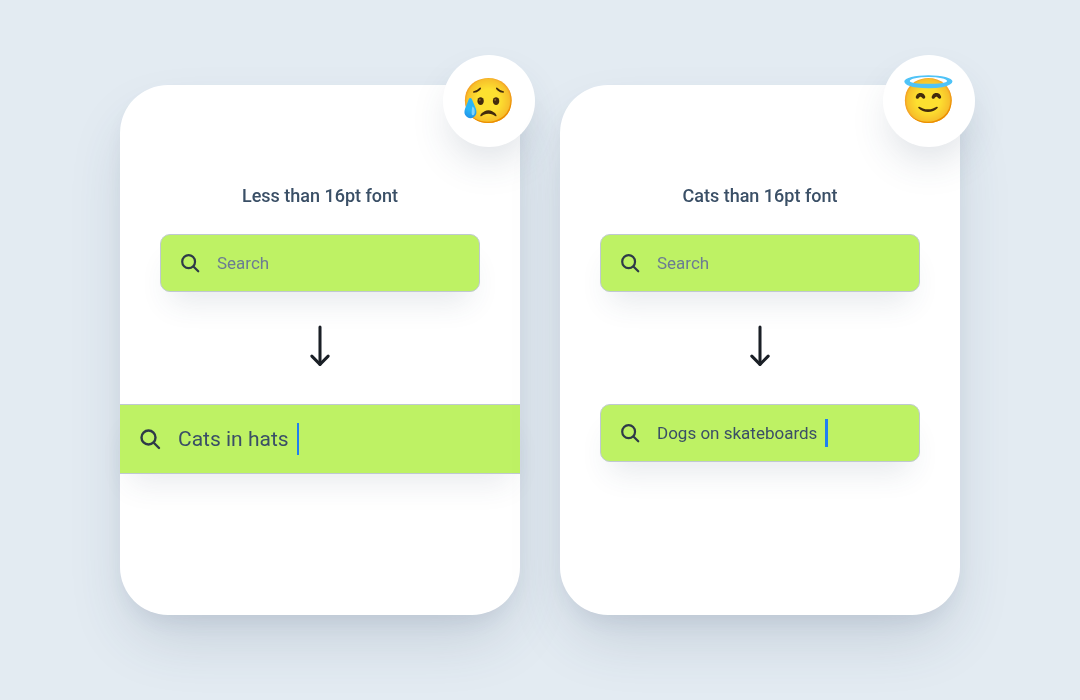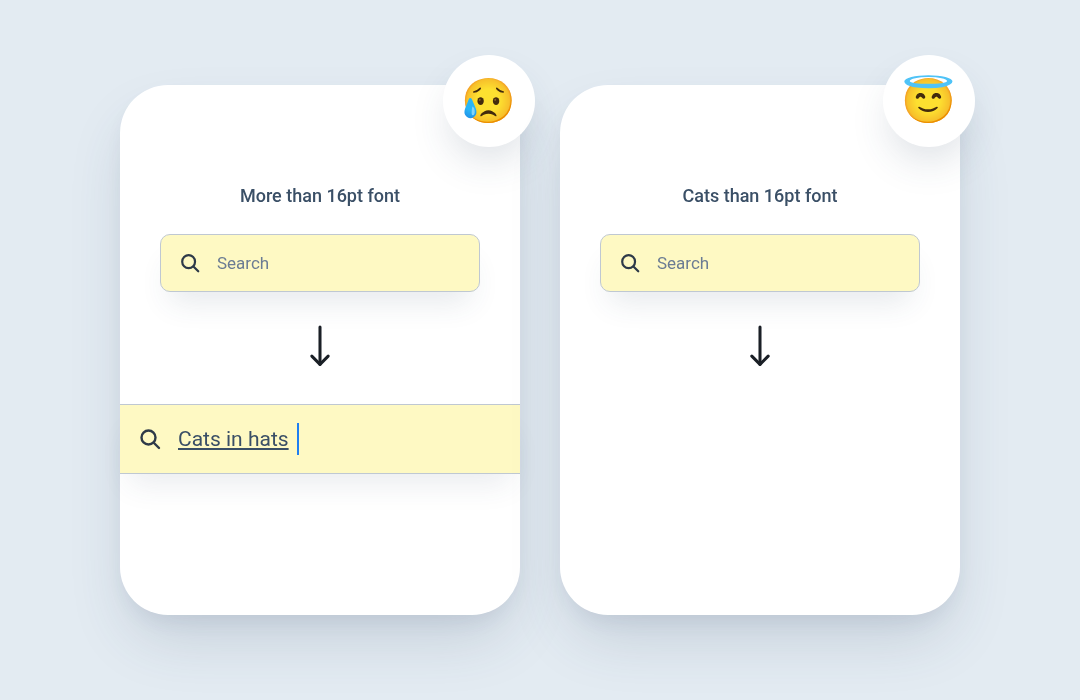"More than 16pt font" div.title { text: More -> Less }
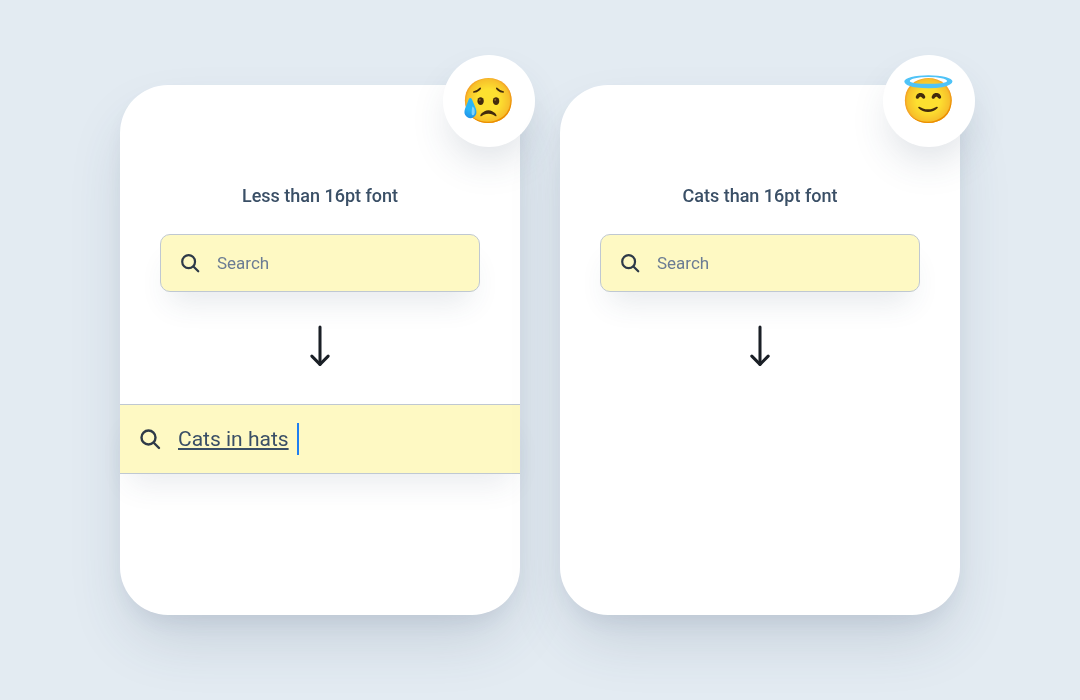"Search" .search-box { background: #fef9c3 -> #bef264 }
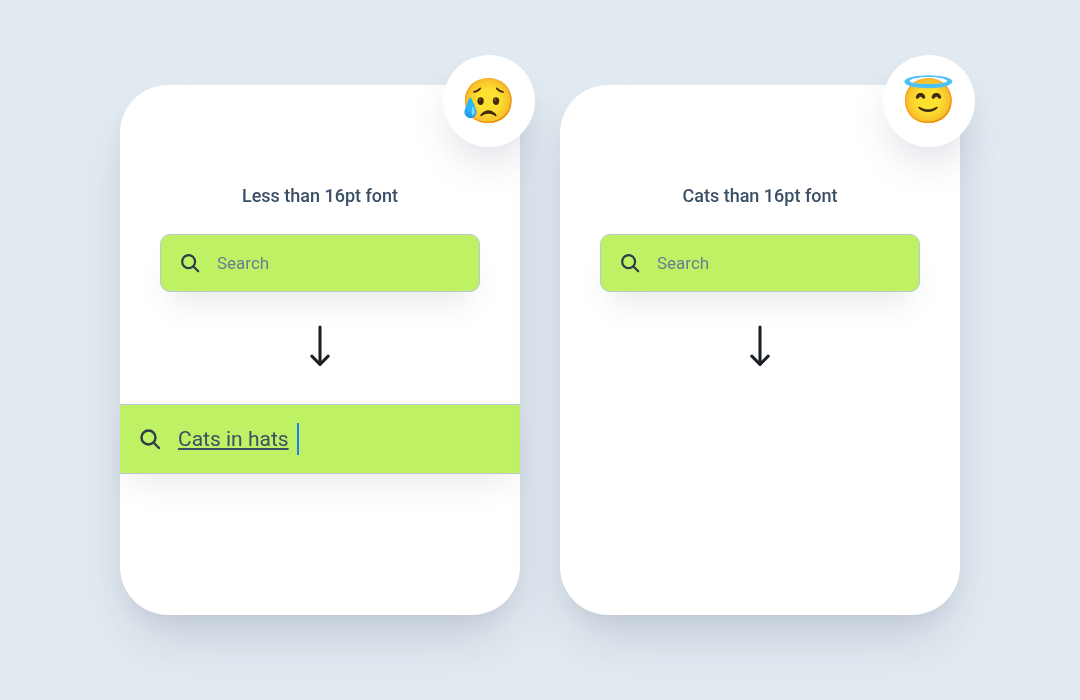"Cats in hats" .fullwidth .typed-text { text-decoration: underline -> none }
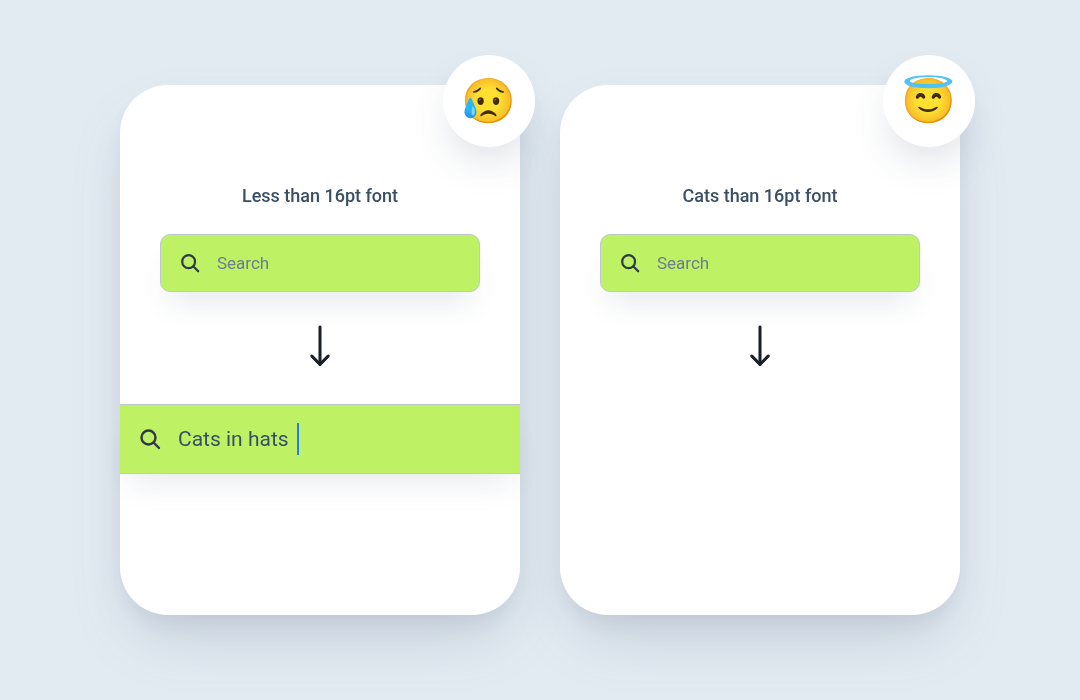"Dogs on skateboards" div.search-box { html: none -> <div> <span> <svg> <circle></circle> <line></line> </svg> </span> <span>Dogs on skateboards</span> <span></span> </div> }
